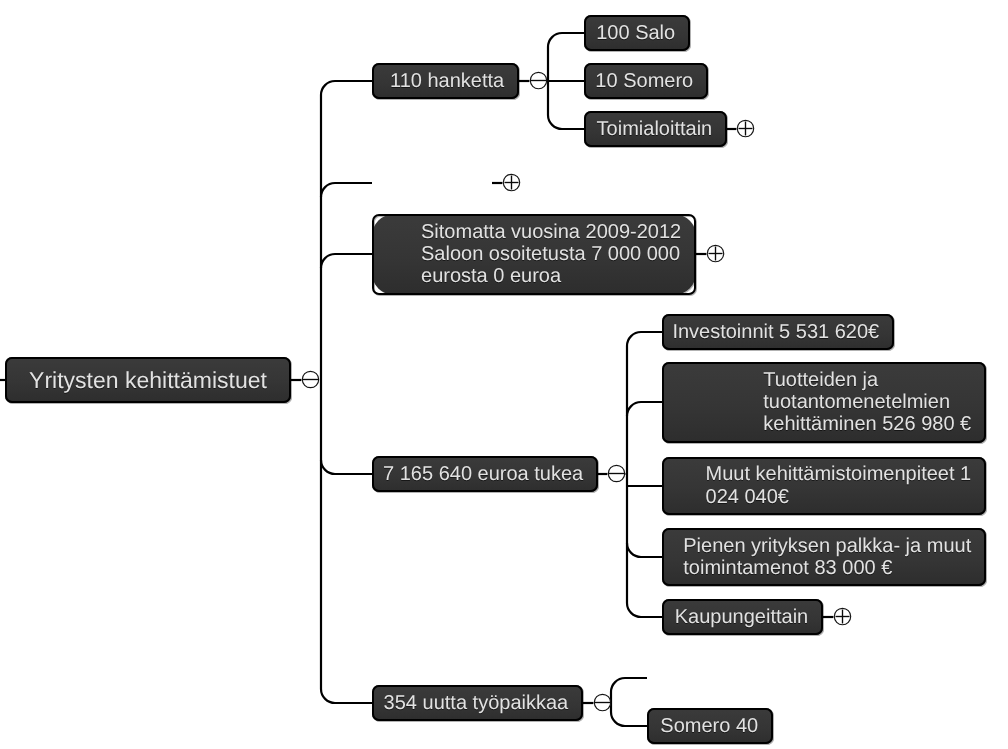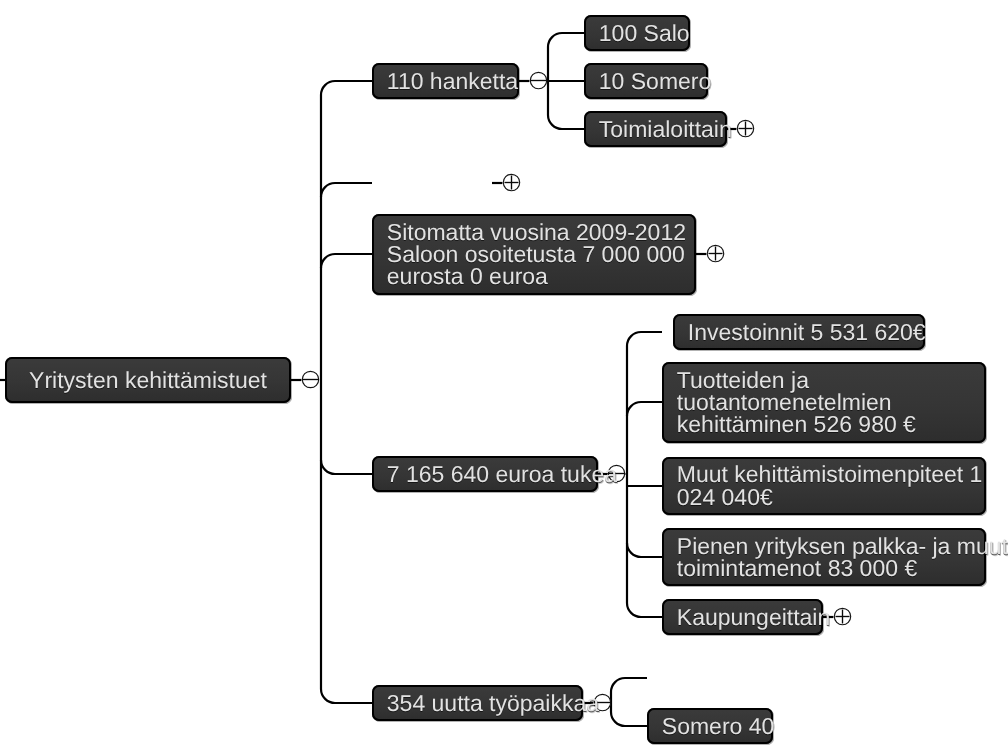"100 Salo" .node.lvl2 { font-size: 23px -> 20px; justify-content: none -> flex-end }
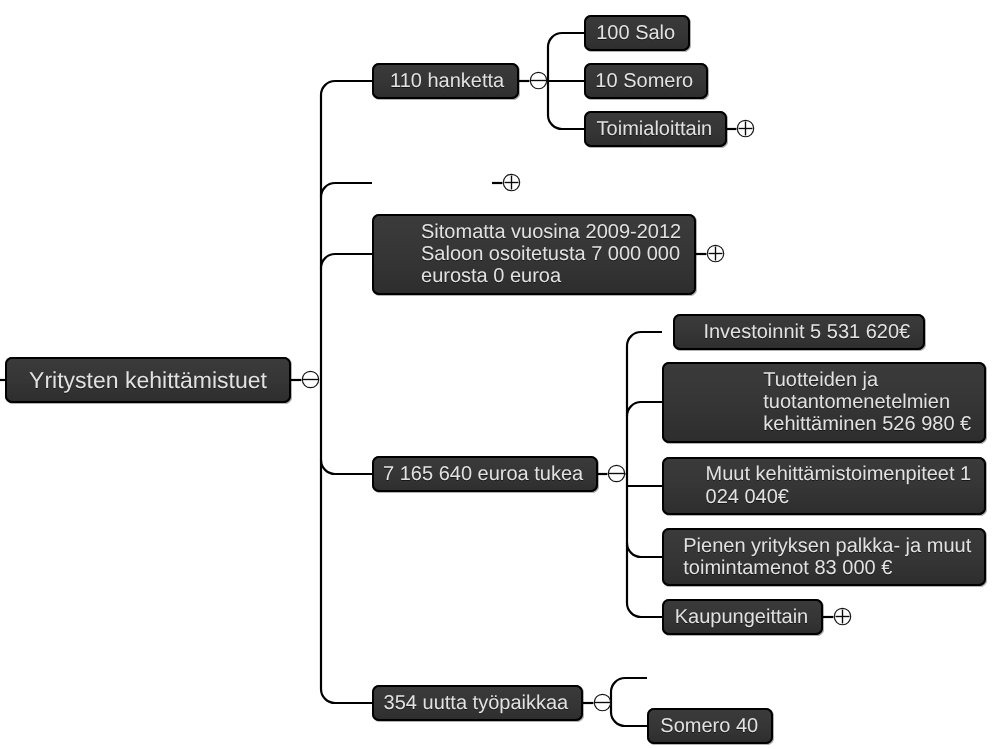"Sitomatta vuosina 2009-2012" div.node { border-radius: none -> 22px }
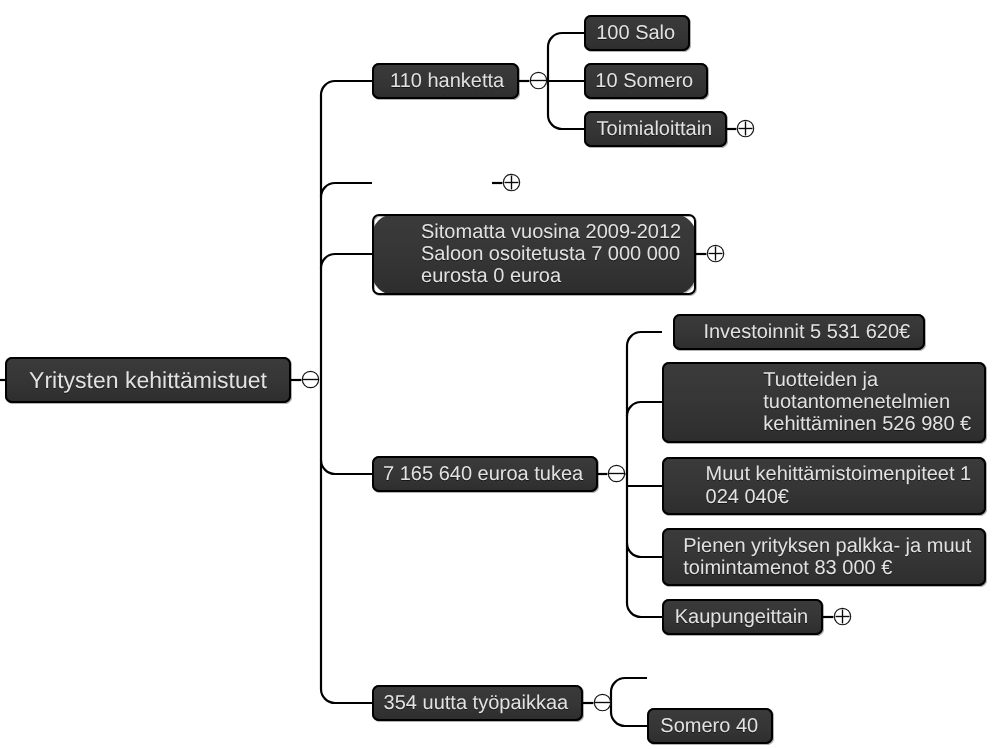"Investoinnit 5 531 620€" div.node { margin-left: 11px -> none; width: 252px -> 232px }
